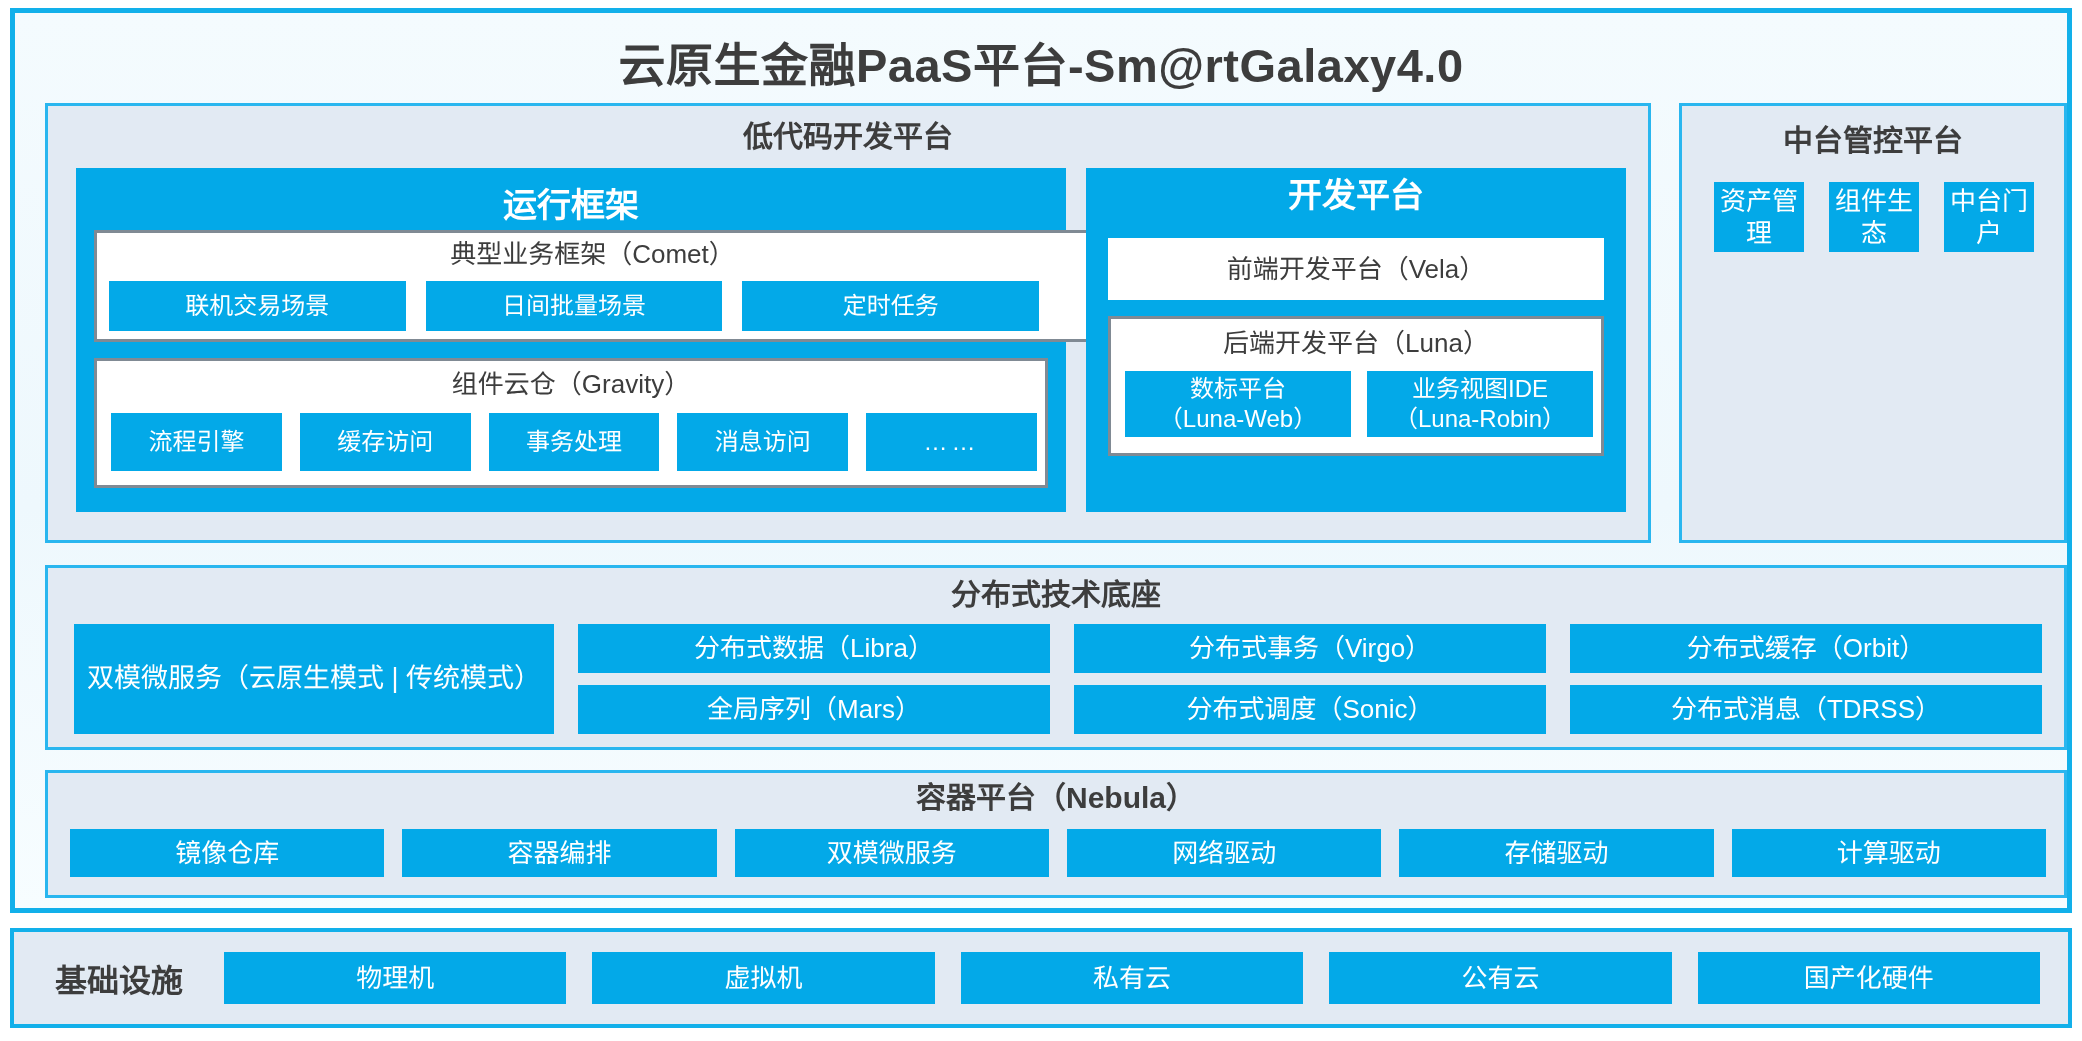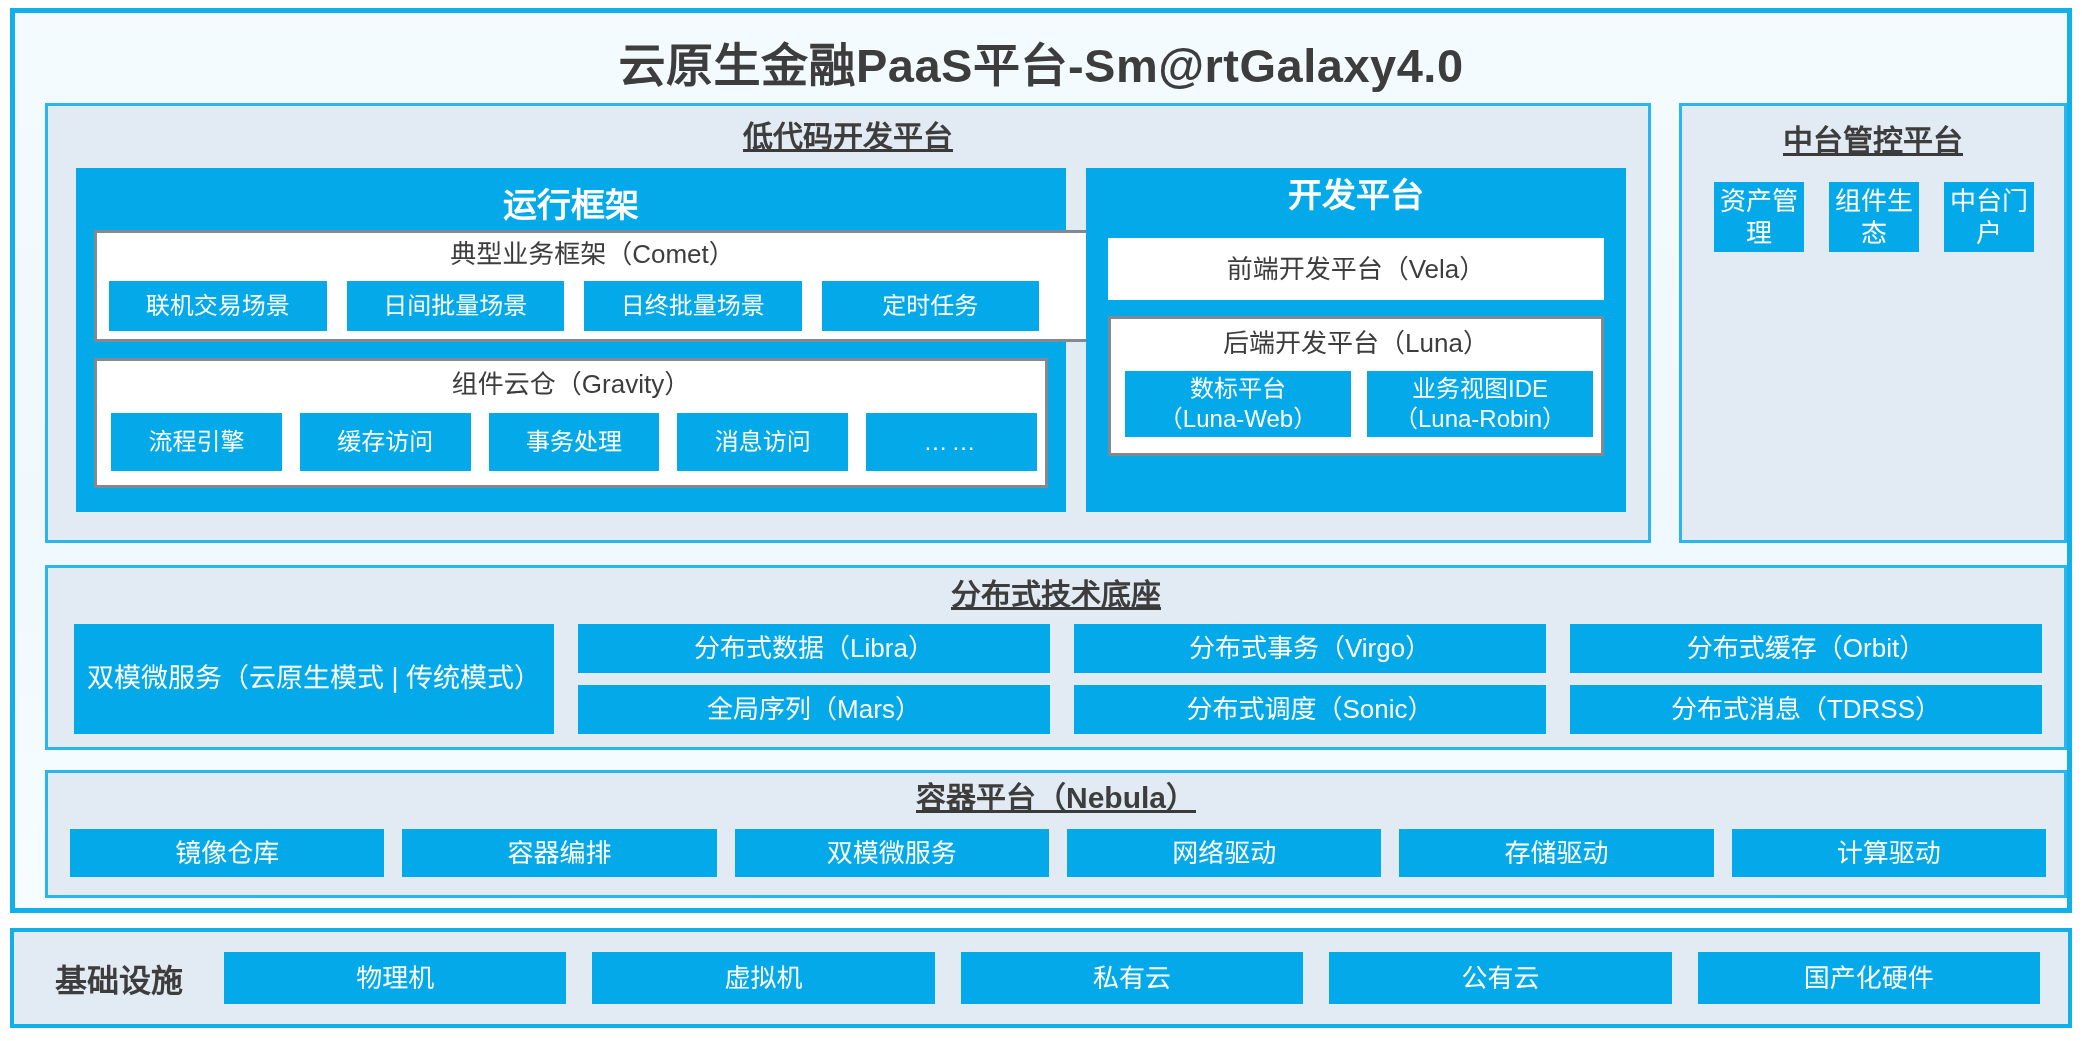"低代码开发平台" .panel { text-decoration: underline -> none }
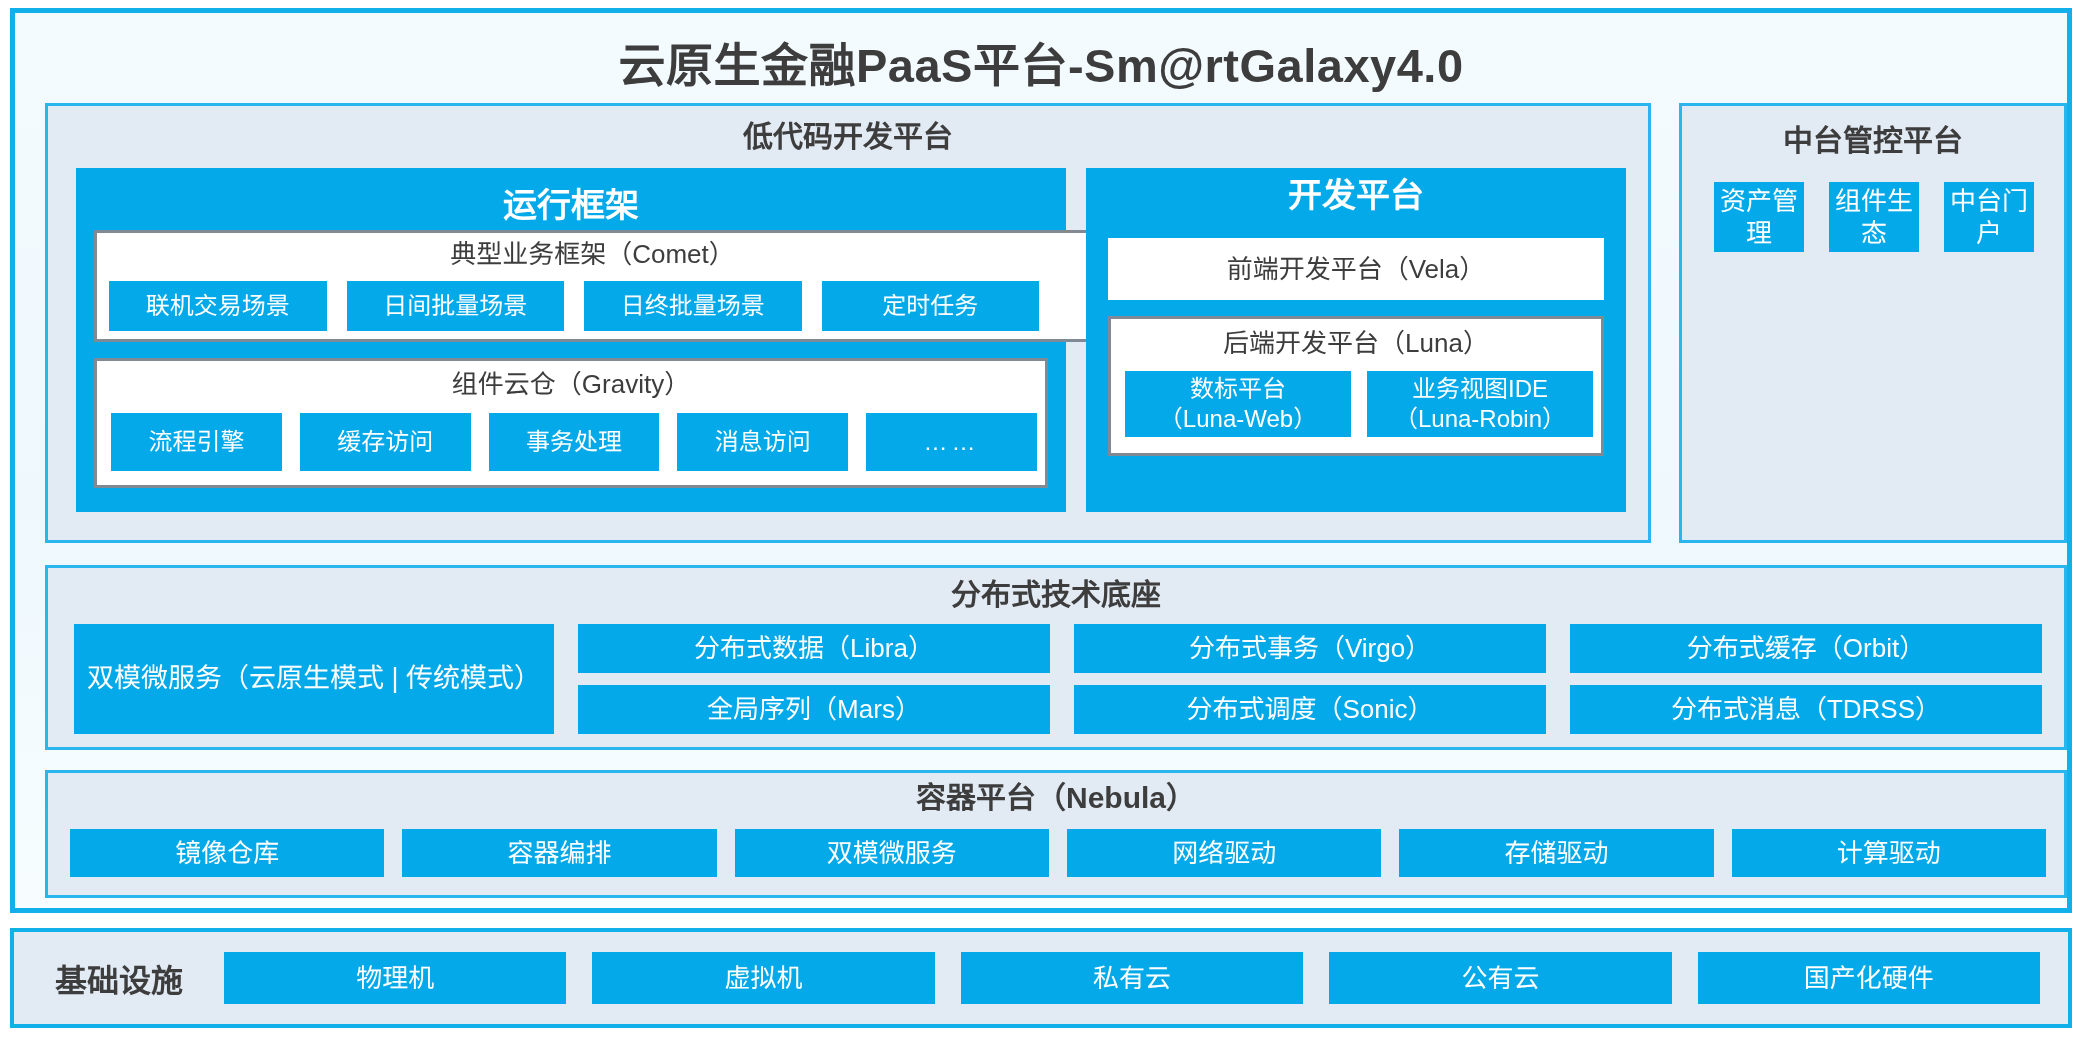"日终批量场景" div.cyan { html: <div>日终批量场景</div> -> none }
